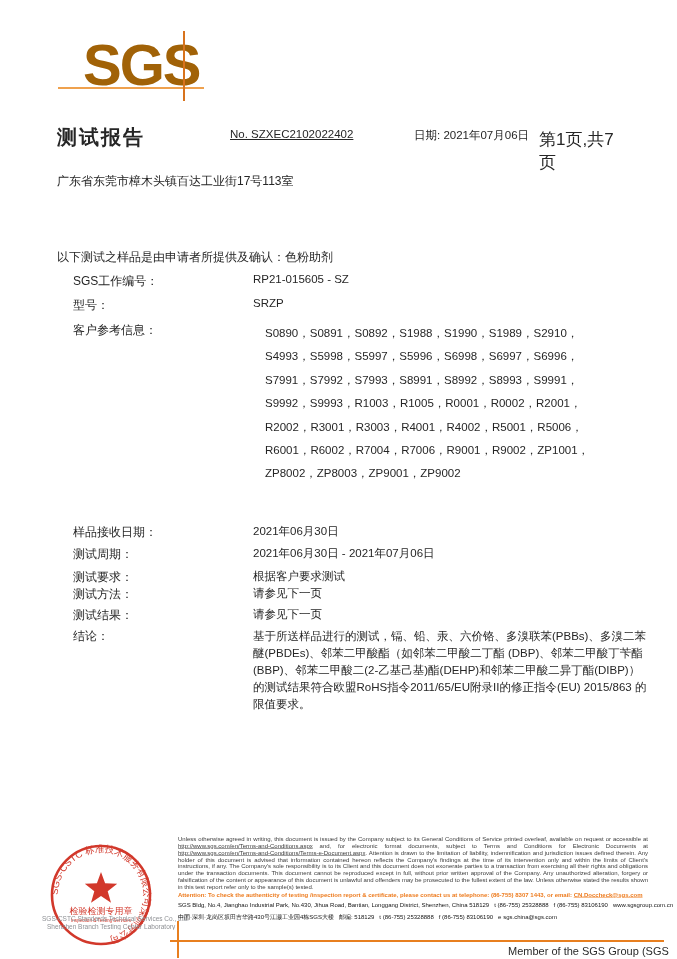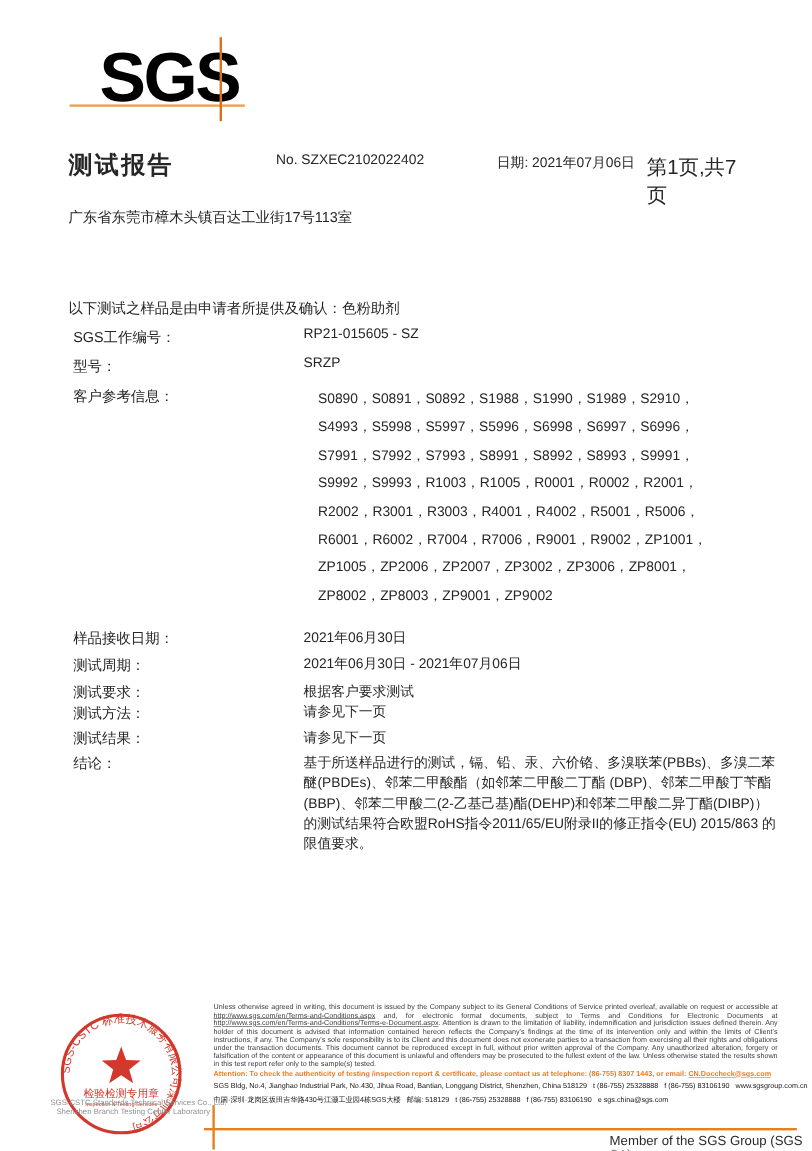"SGS" .logo-text { color: #000000 -> #a16207 }
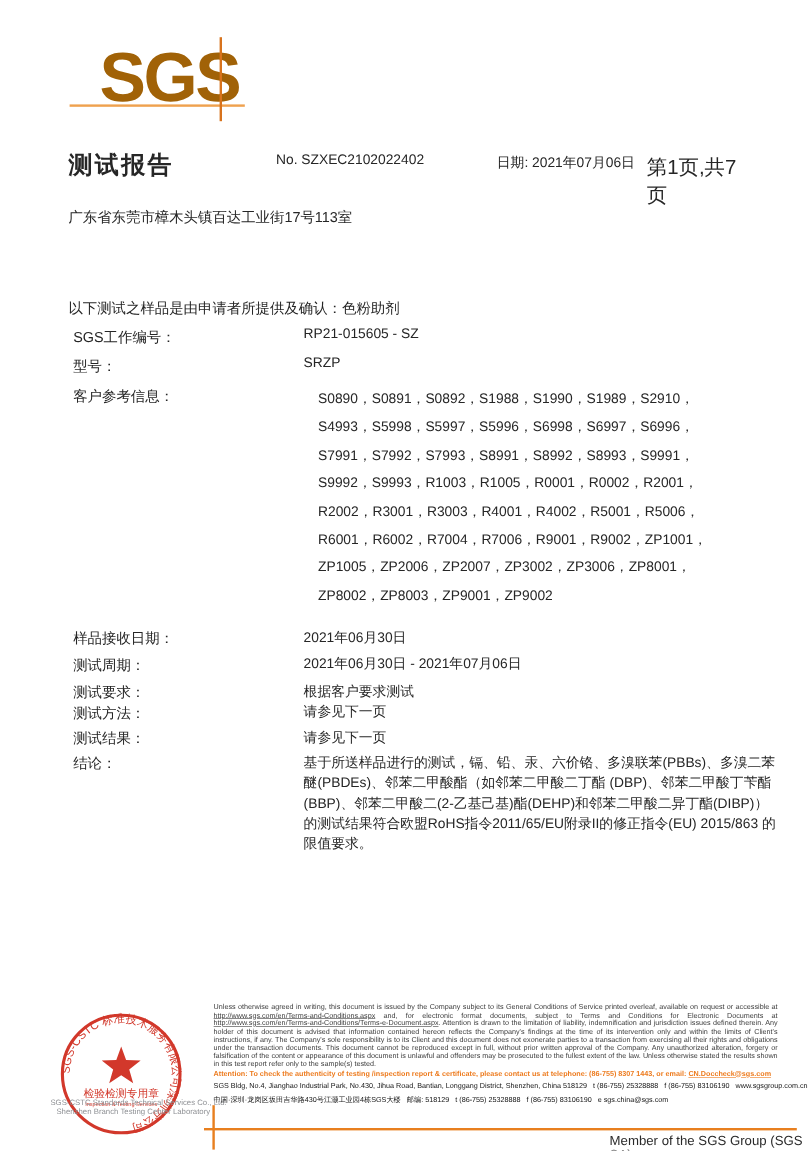"No. SZXEC2102022402" .t-no { text-decoration: none -> underline }
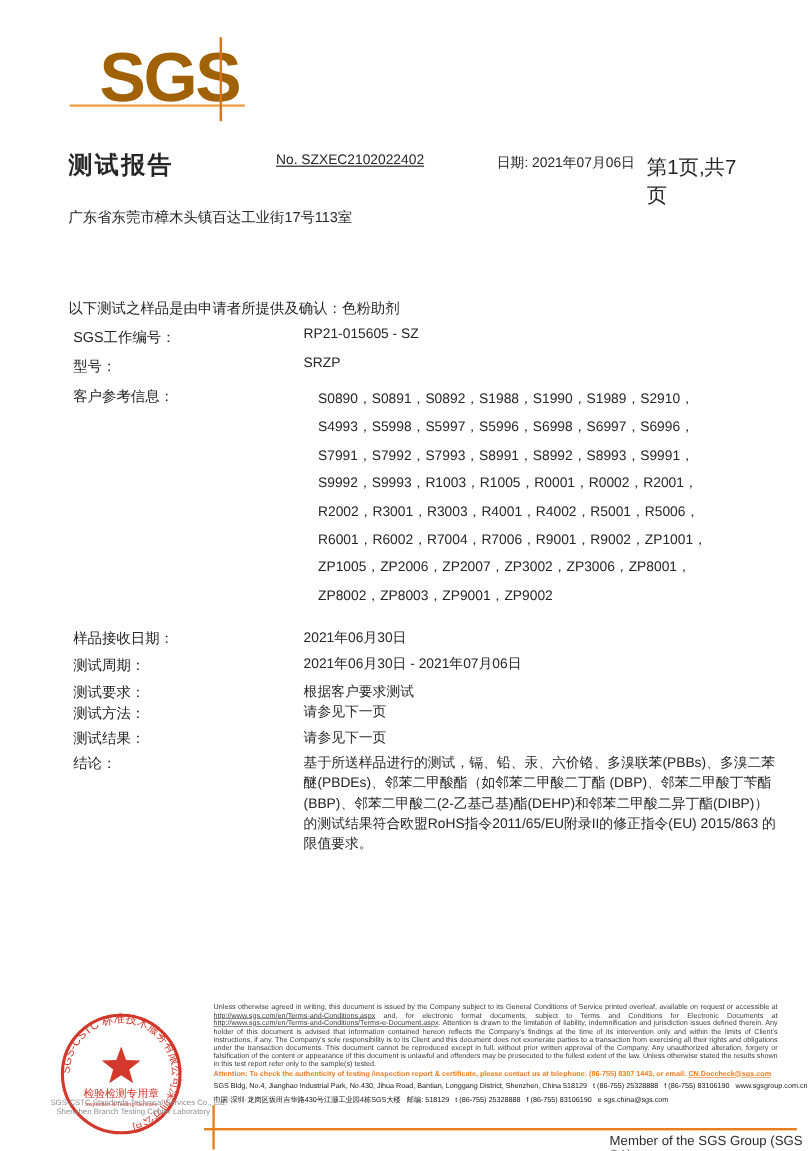"SGS工作编号：" .row .lbl { left: 4px -> 16px }
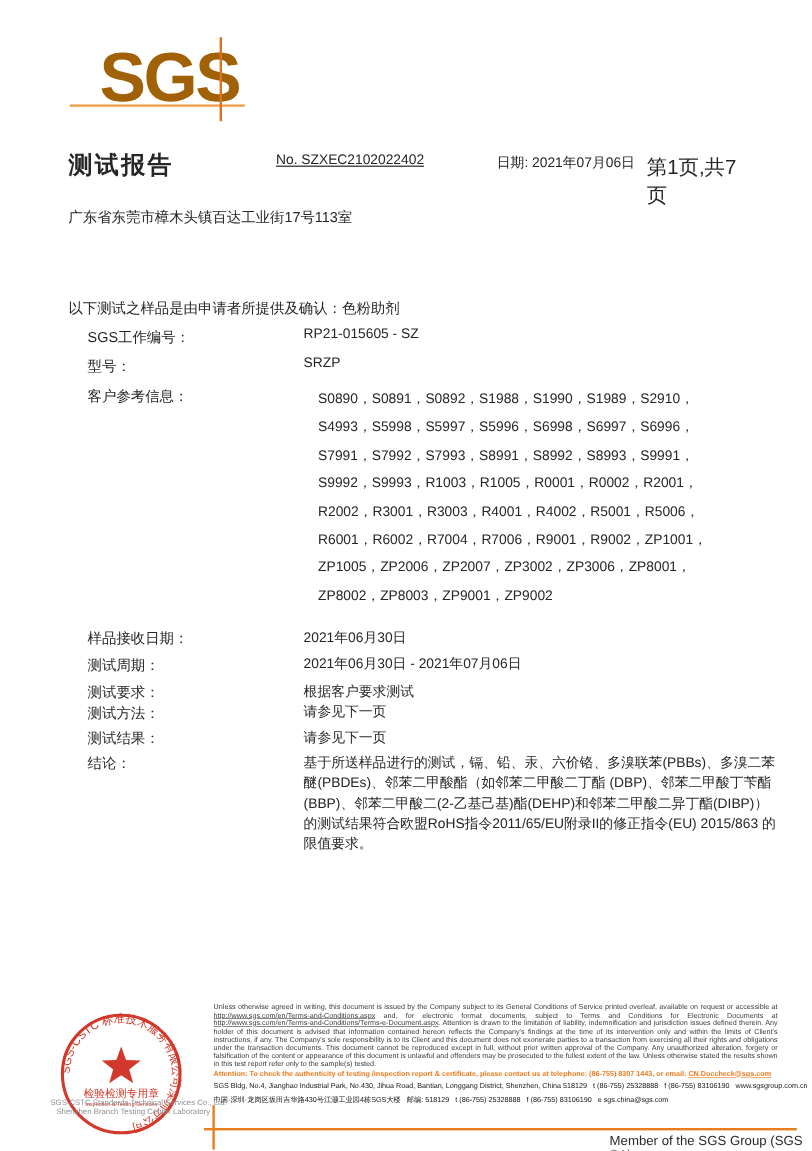"ZP1005，ZP2006，ZP2007，ZP3002，ZP3006，ZP800" div.ref-line { html: <div>ZP1005，ZP2006，ZP2007，ZP3002，ZP3006，ZP8001，</div> -> none }
